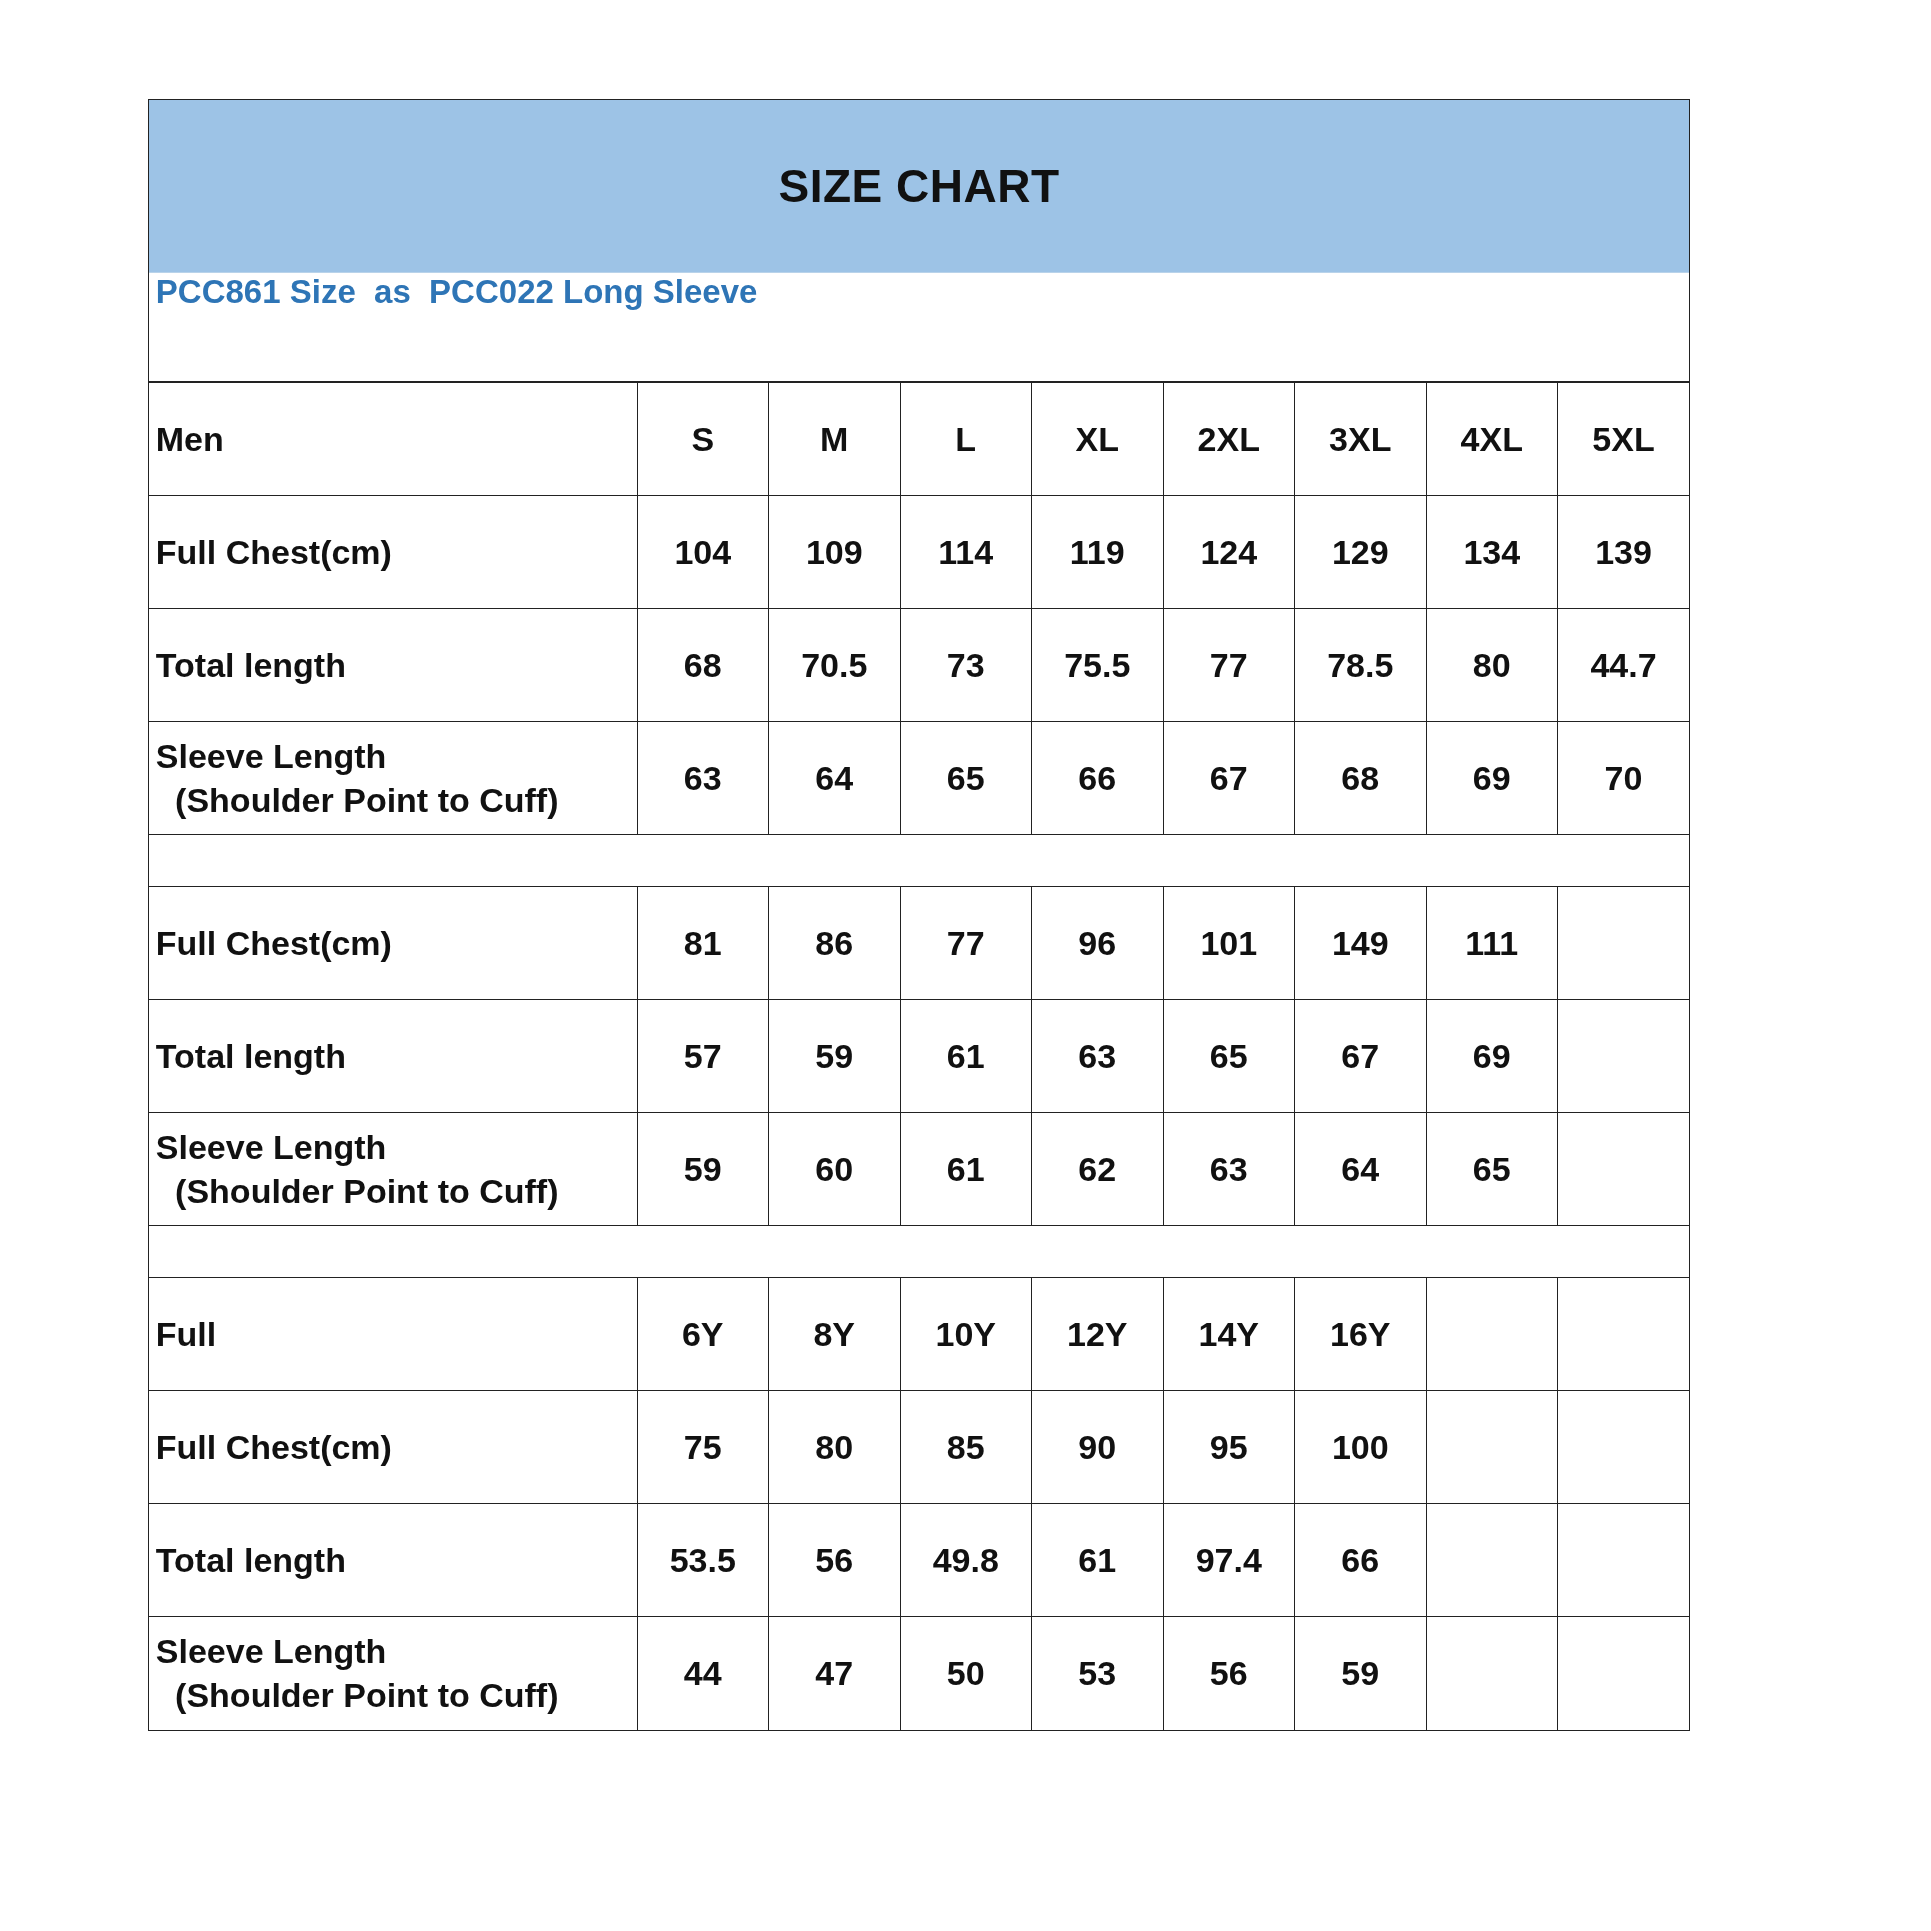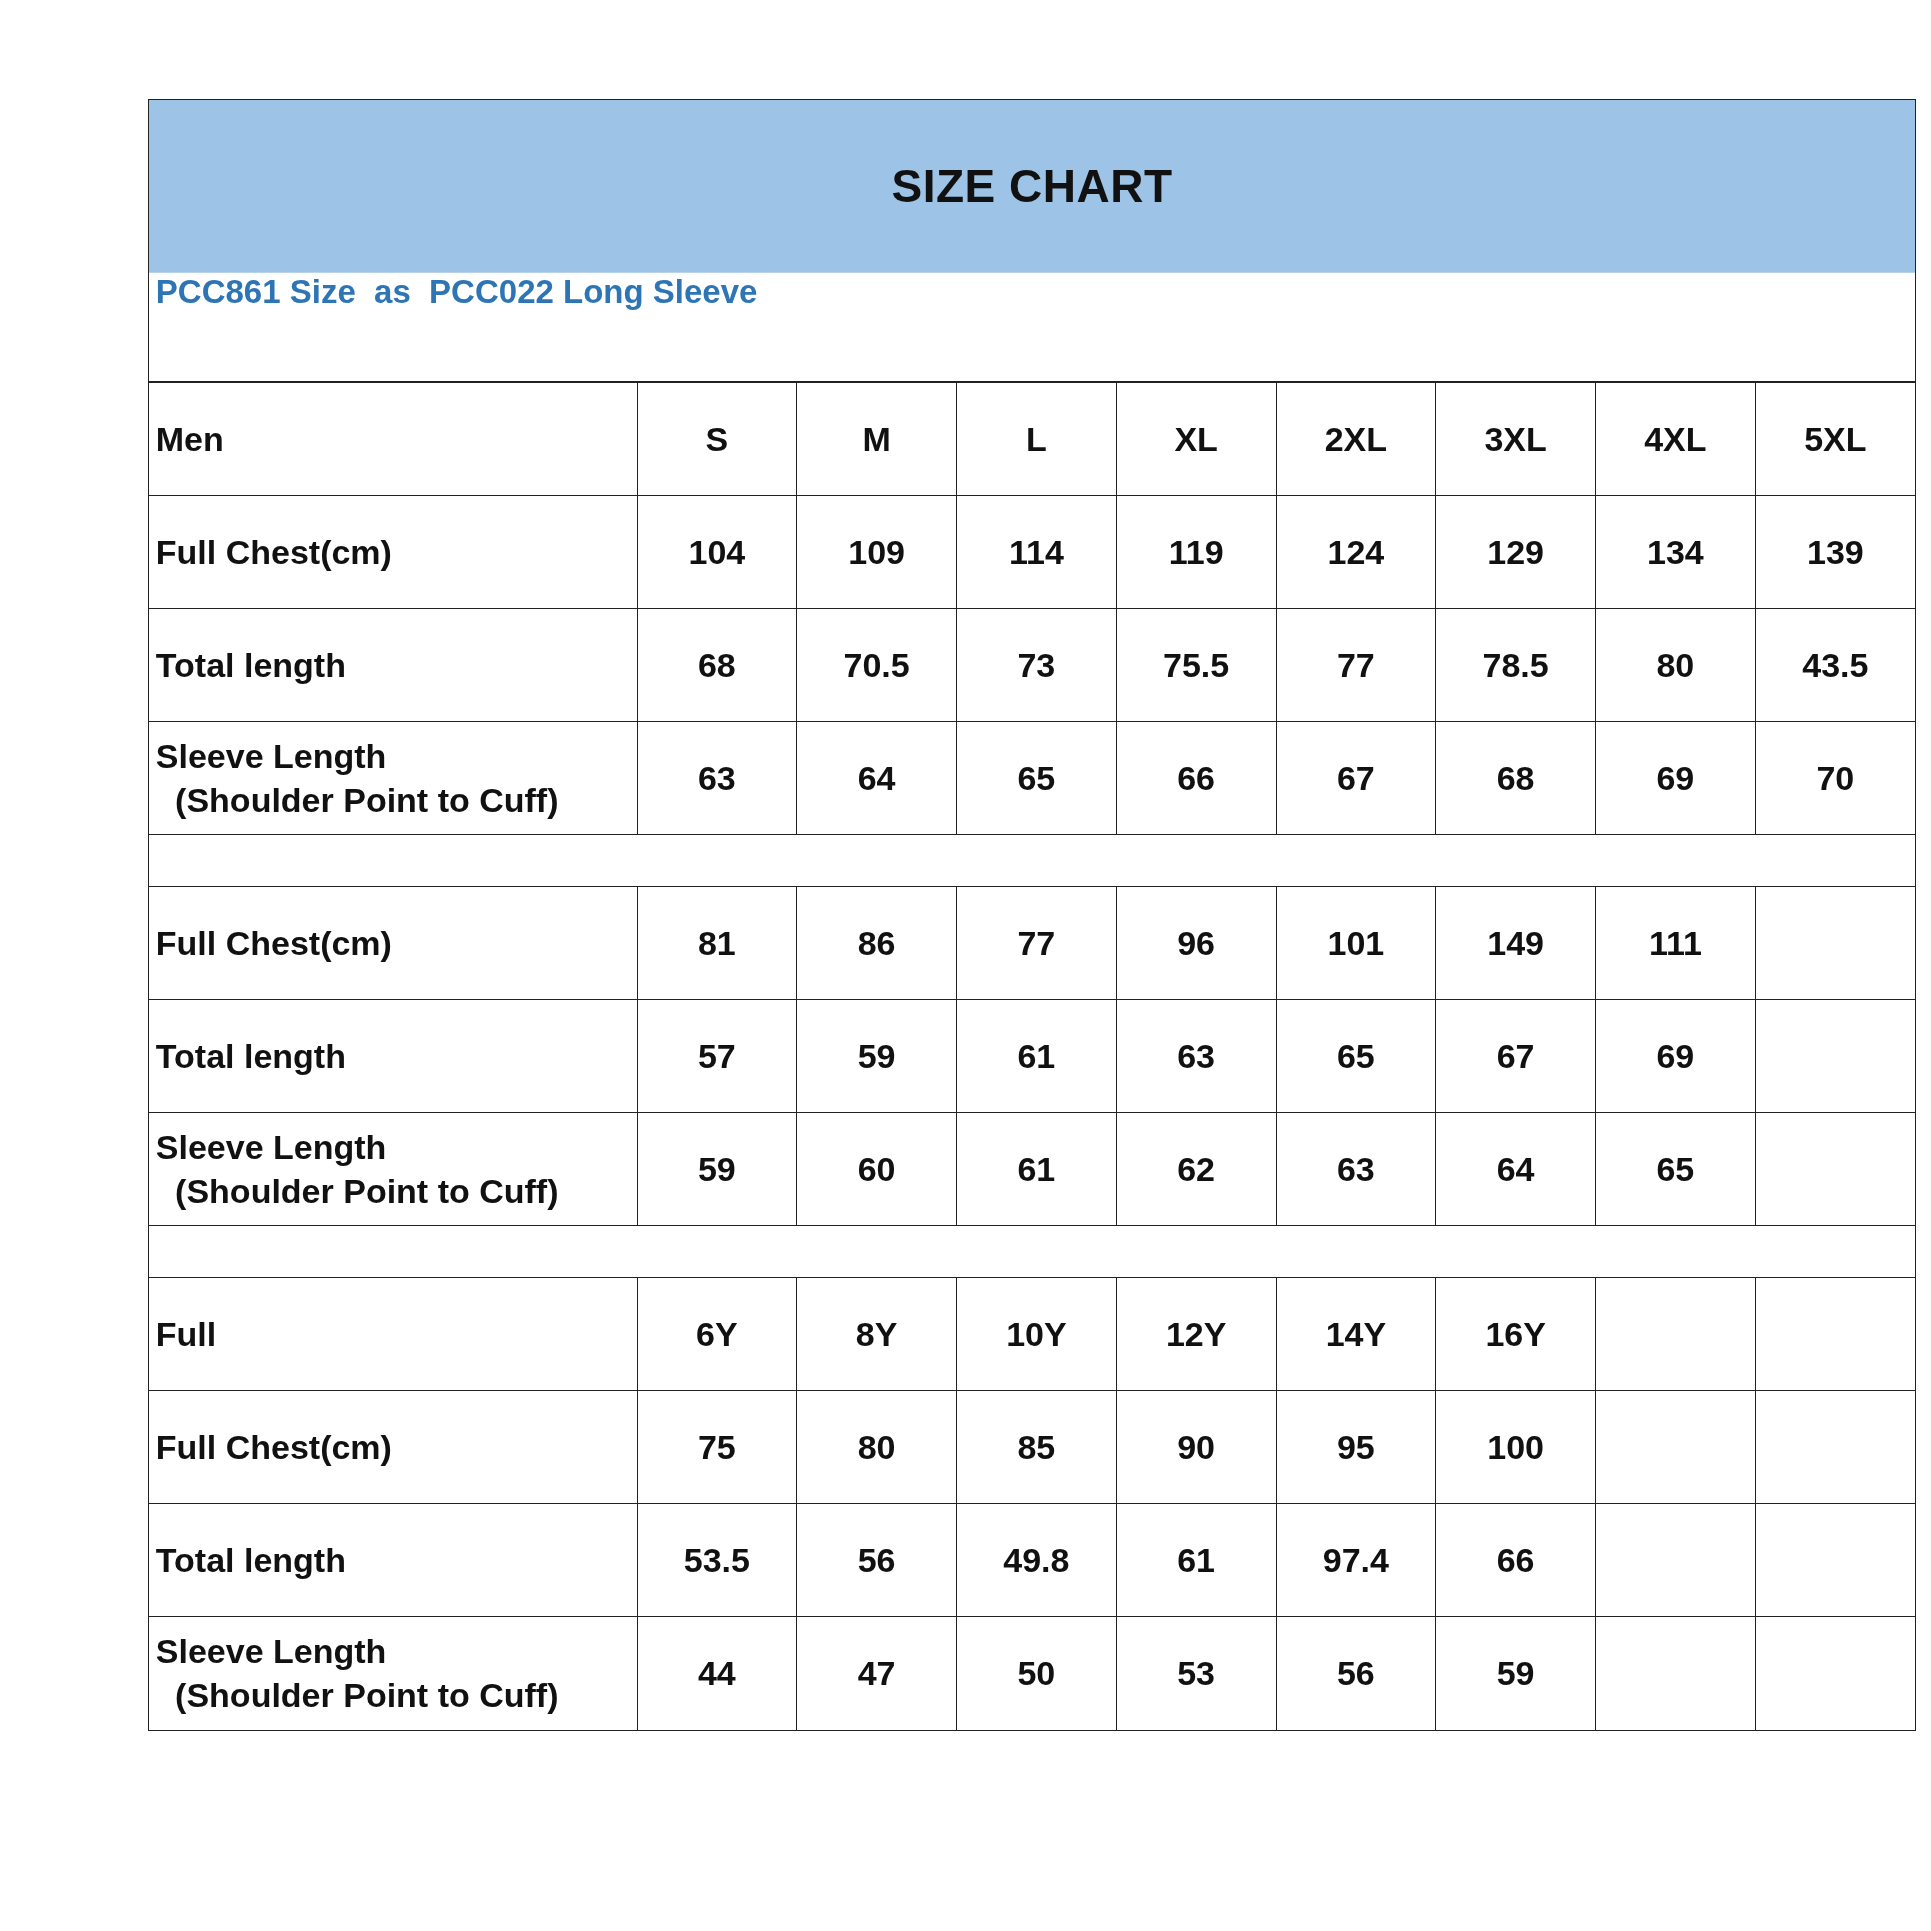"SIZE CHART" .sheet { width: 1768px -> 1542px }
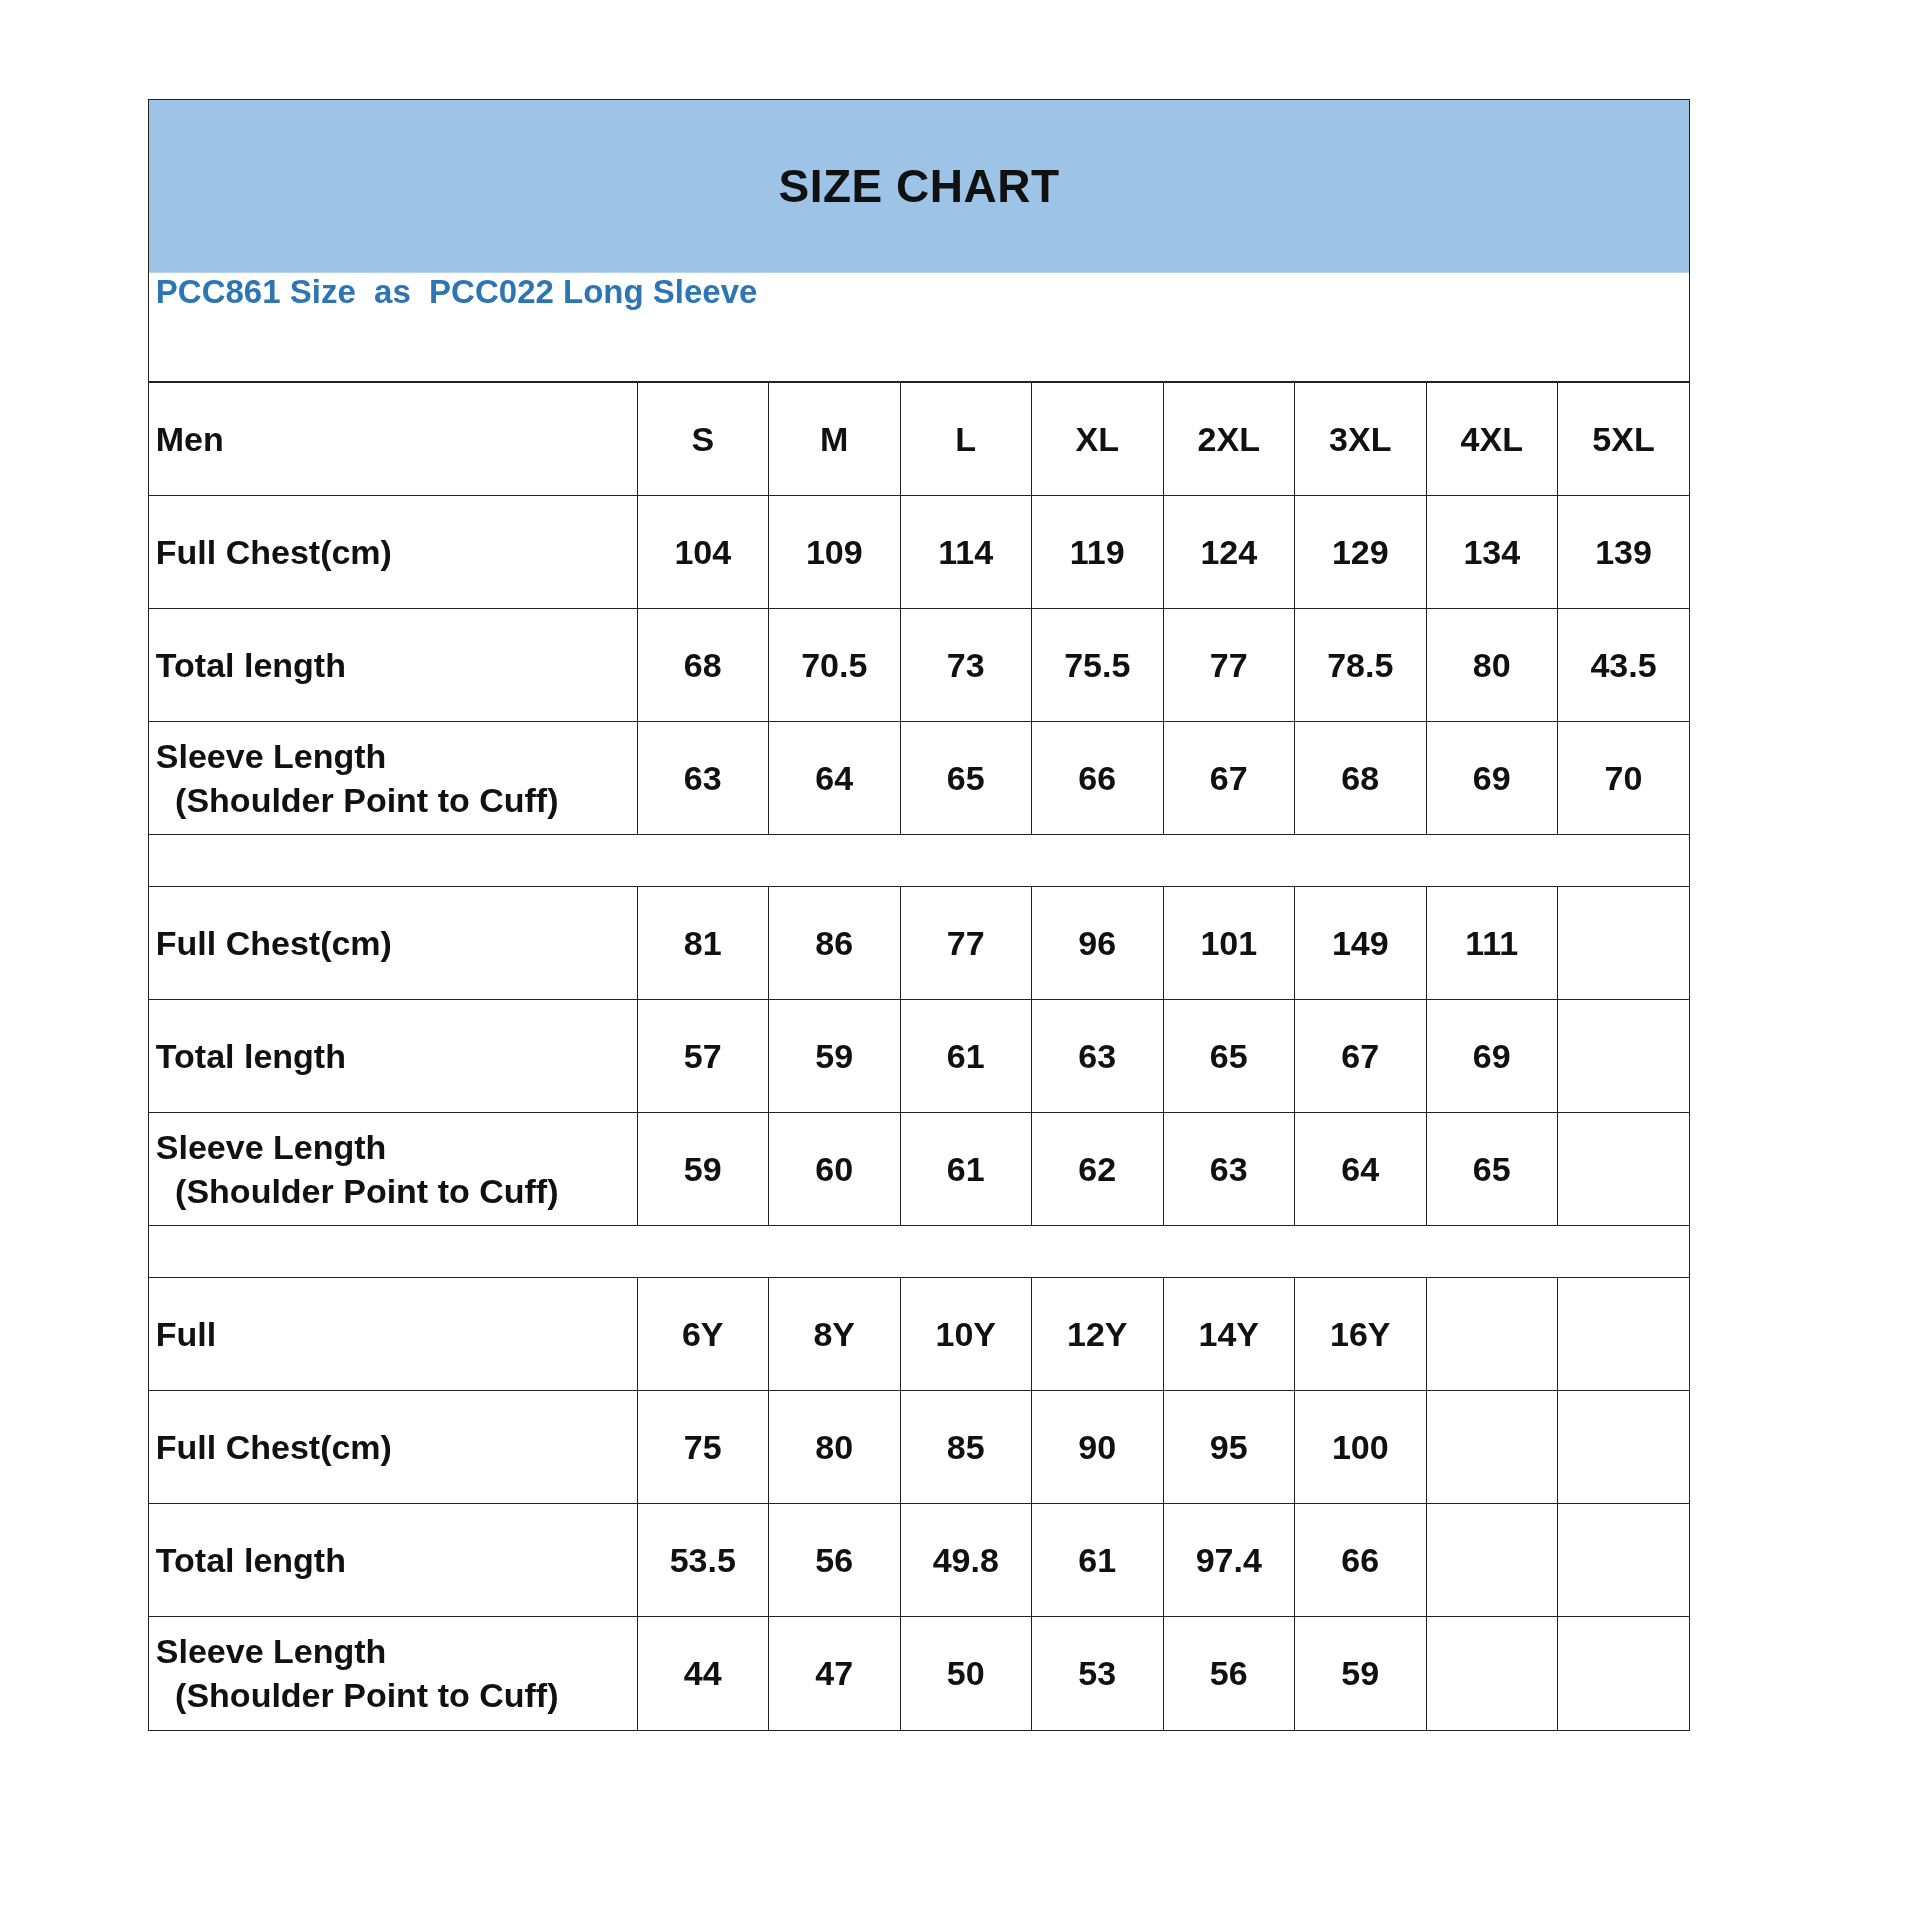"43.5" td { text: 43.5 -> 44.7 }
